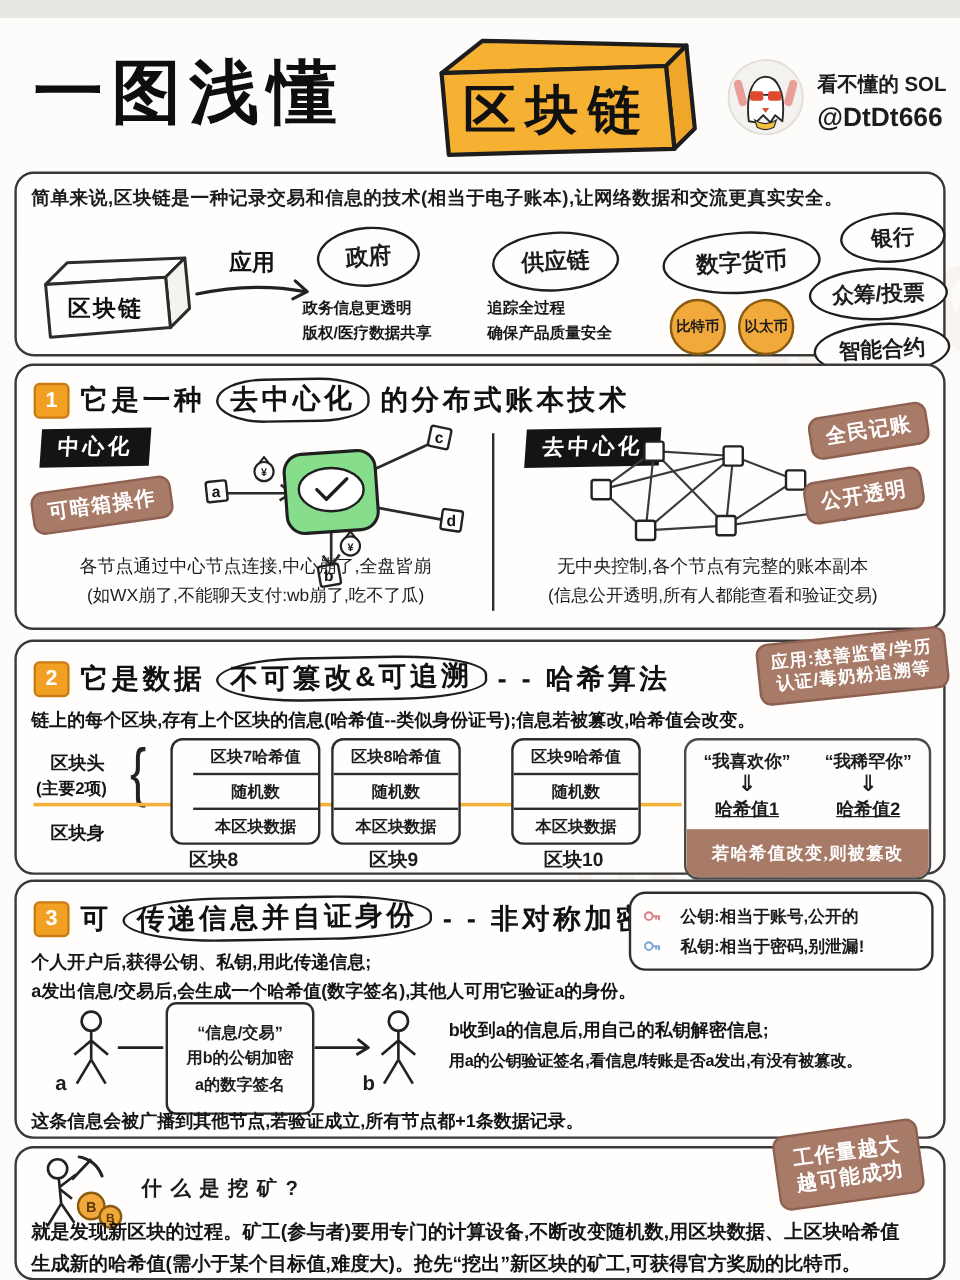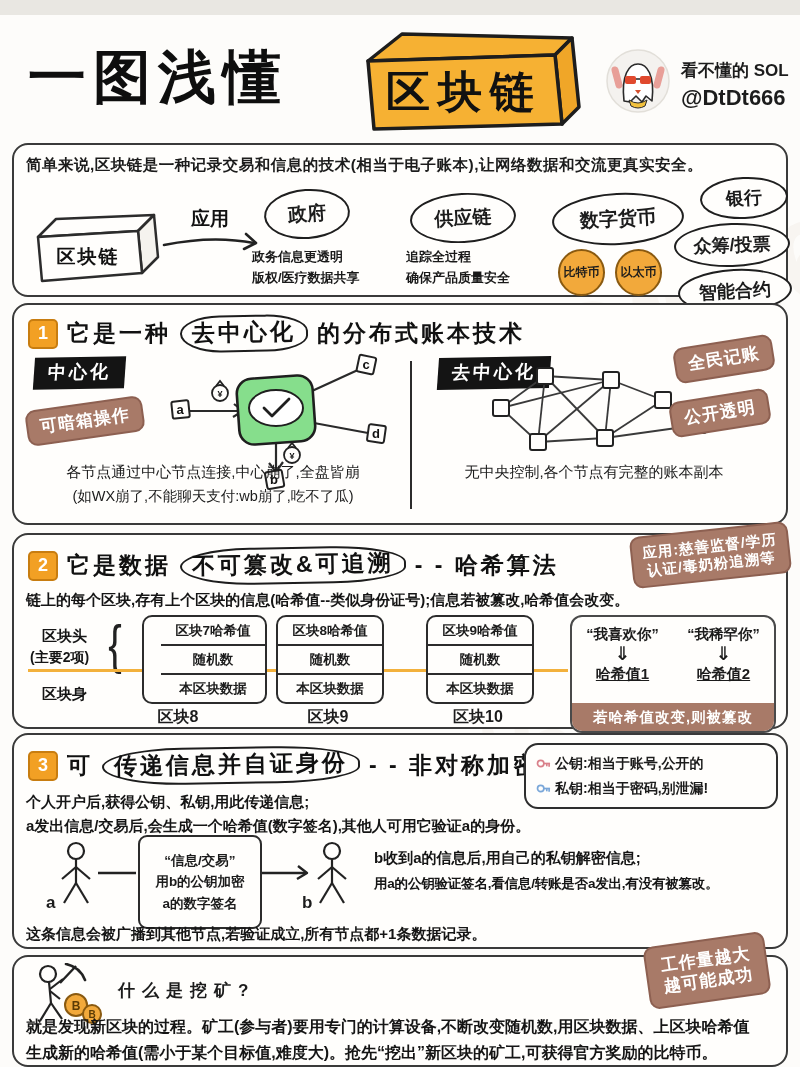"(信息公开透明,所有人都能查看和验证交易)" div.caption { html: none -> <div>(信息公开透明,所有人都能查看和验证交易)</div> }
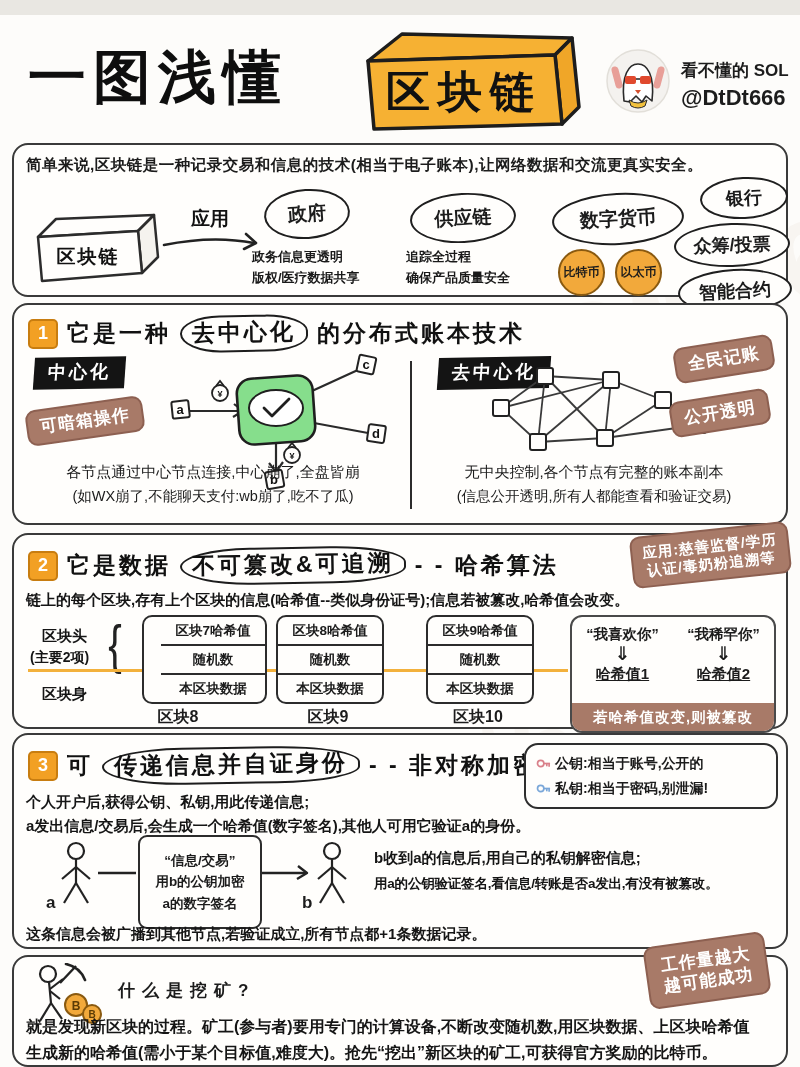"若哈希值改变,则被篡改" .demo-footer { font-family: none -> Liberation Serif, serif; height: 28px -> 40px }
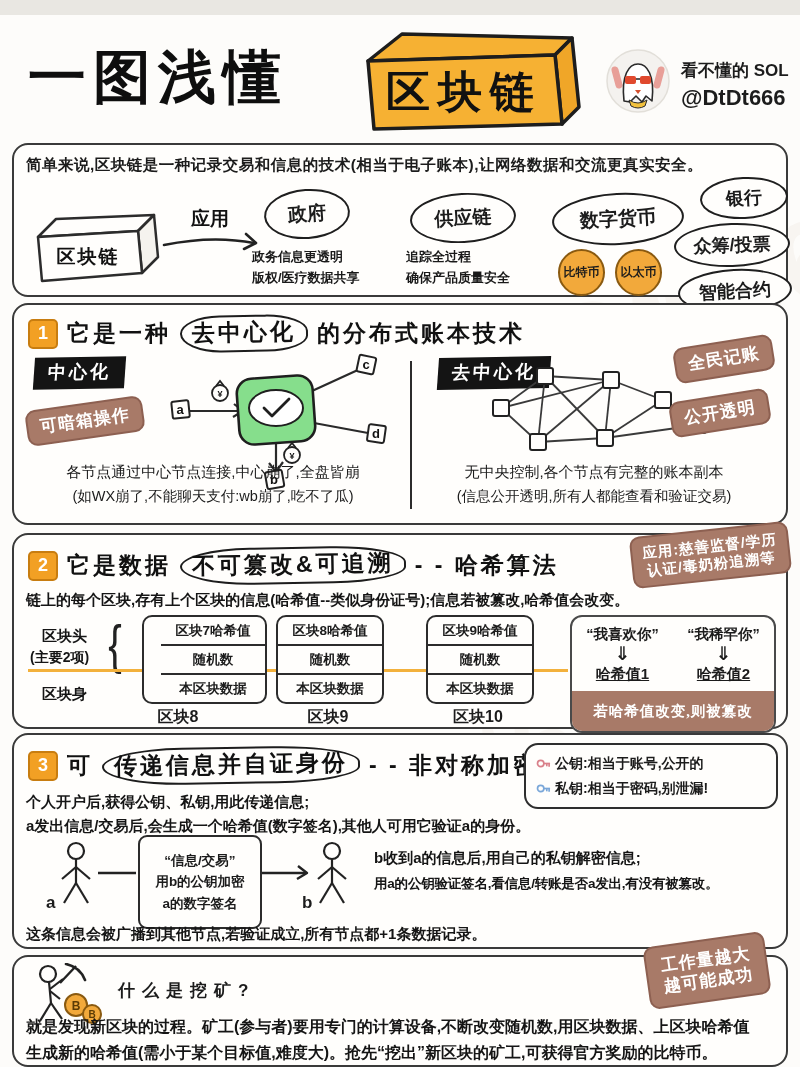"公钥:相当于账号,公开的" .keyrow { gap: 4px -> 16px }
